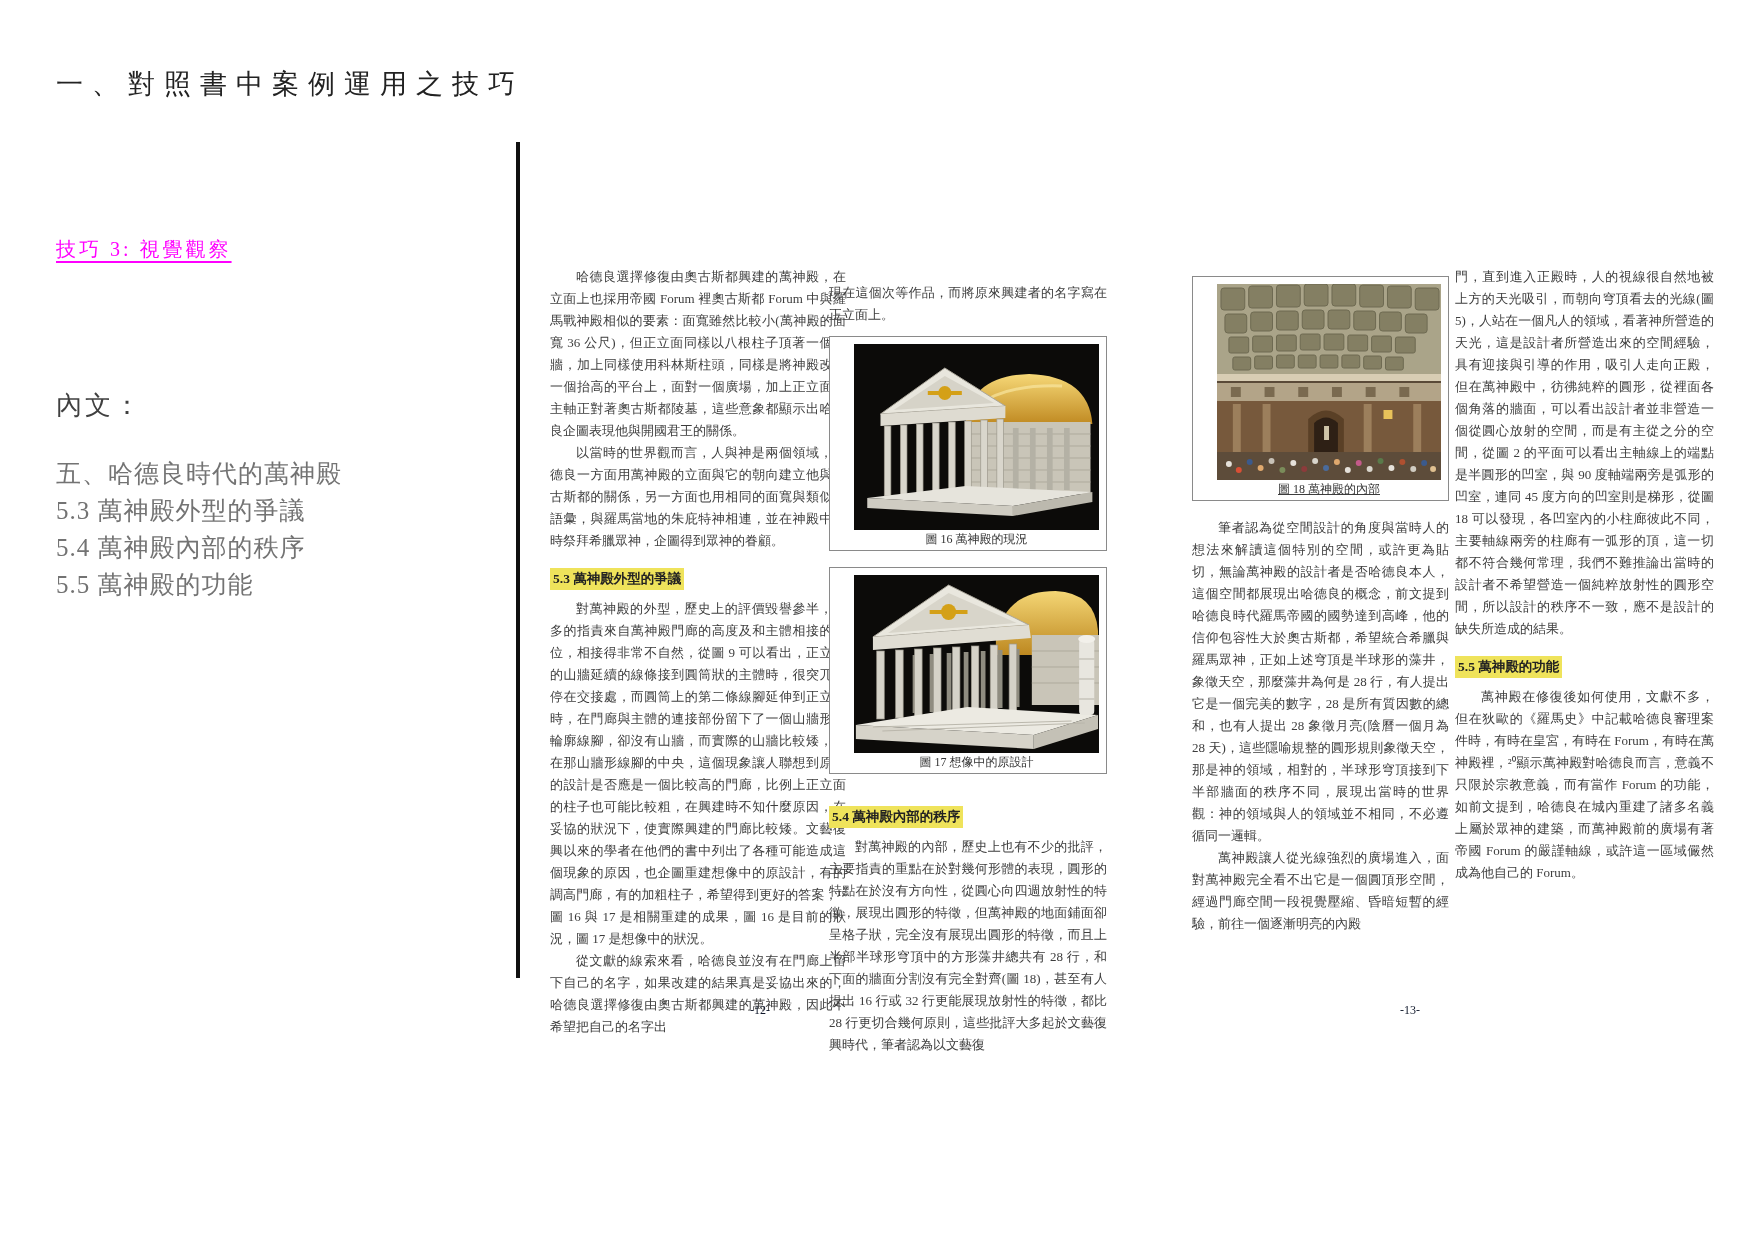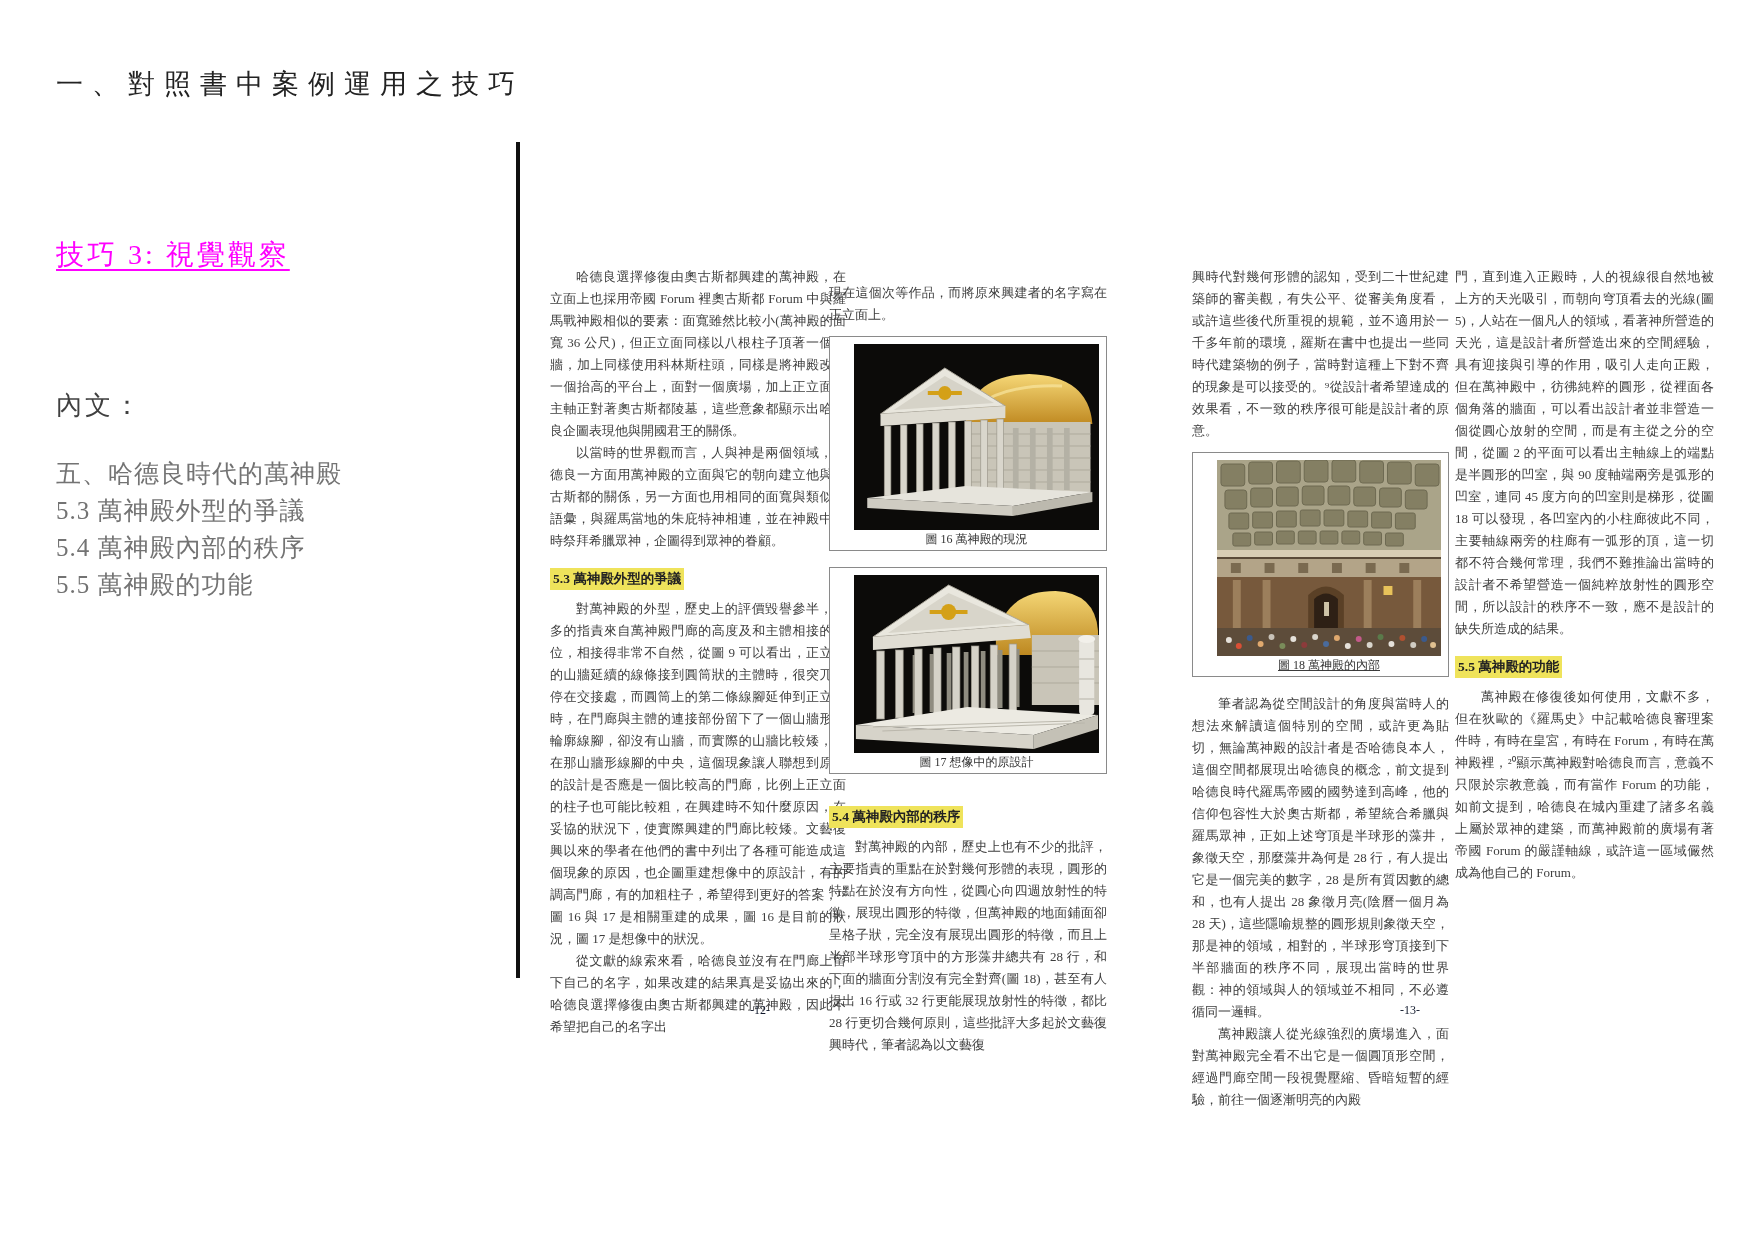"技巧 3: 視覺觀察" .tech { font-size: 28px -> 20px }
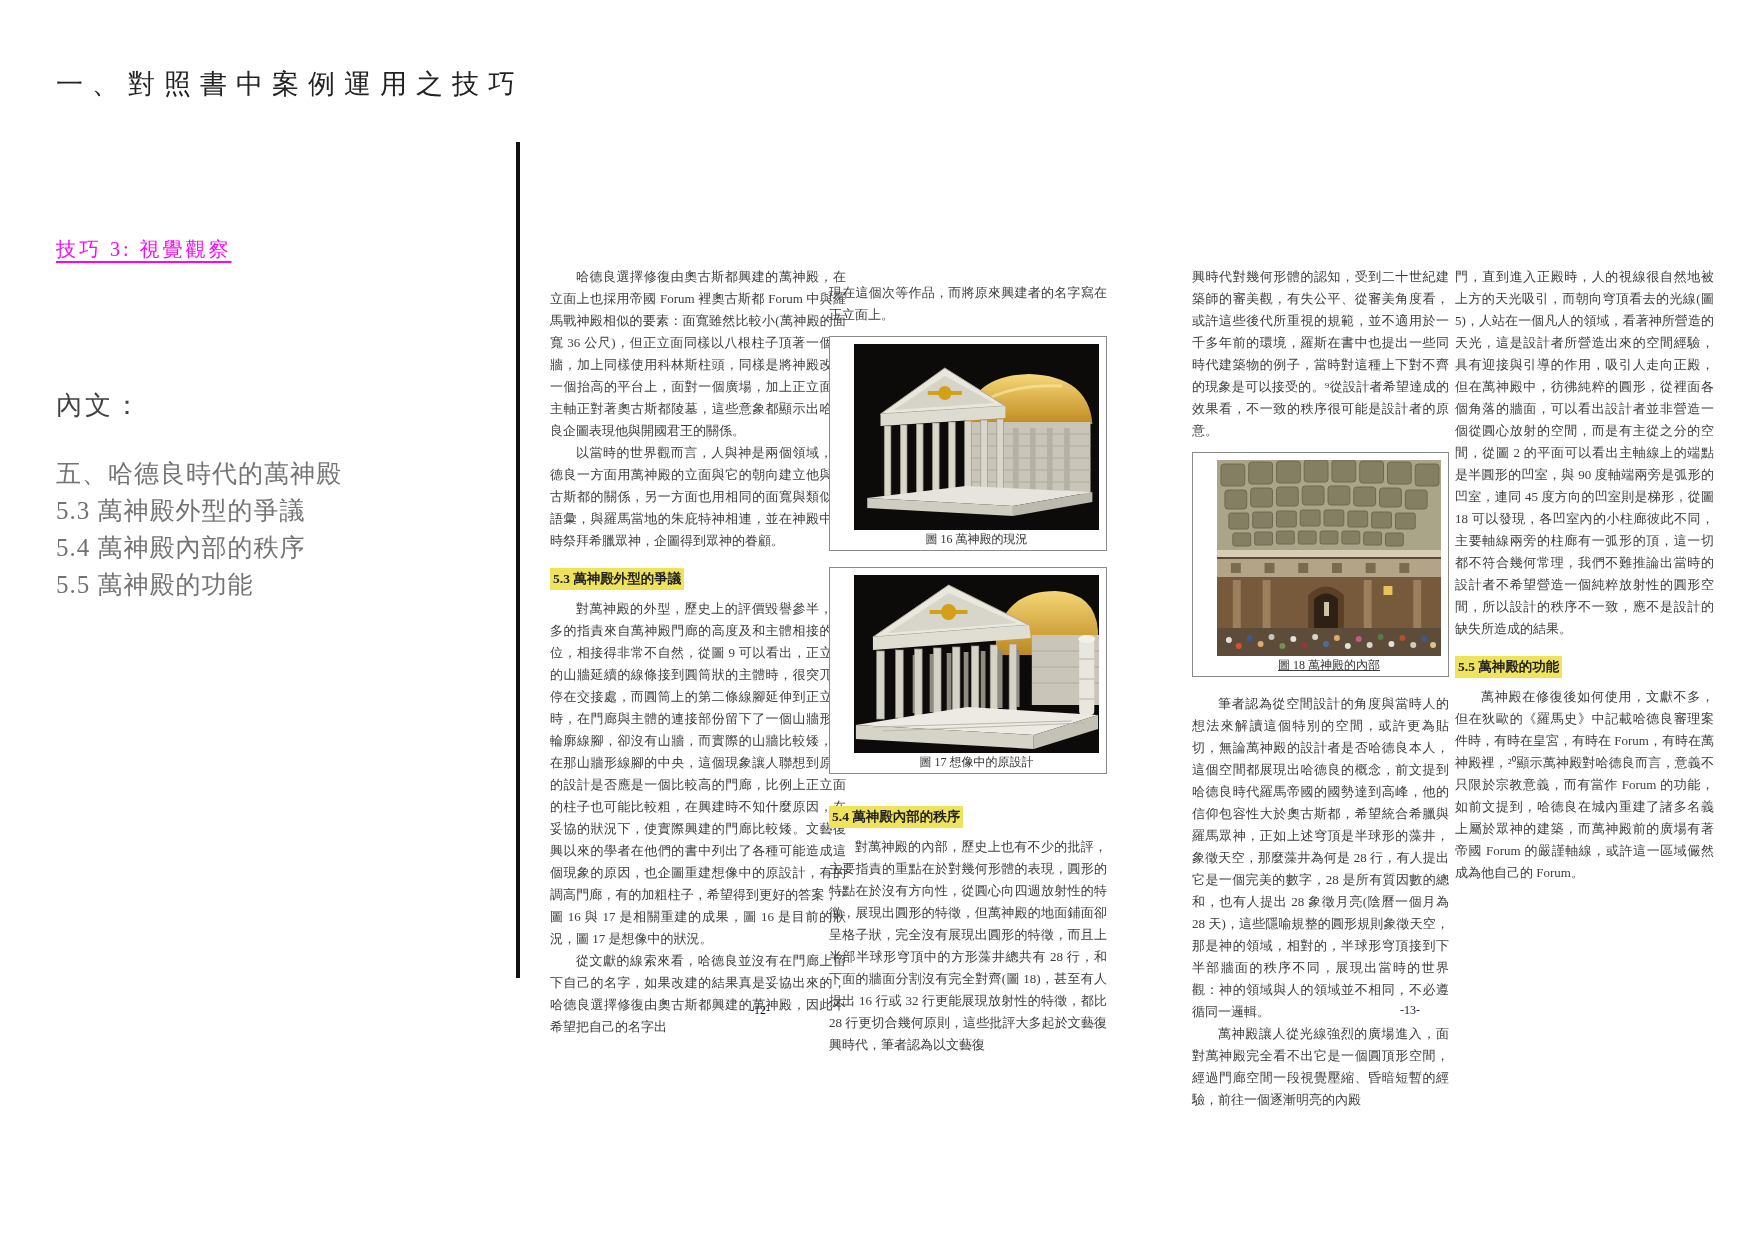"興時代對幾何形體的認知，受到二十世紀建築師的審美觀，有失公平、從審美角度看，或許" p { html: <p>興時代對幾何形體的認知，受到二十世紀建築師的審美觀，有失公平、從審美角度看，或許這些後代所重視的規範，並不適用於一千多年前的環境，羅斯在書中也提出一些同時代建築物的例子，當時對這種上下對不齊的現象是可以接受的。⁹從設計者希望達成的效果看，不一致的秩序很可能是設計者的原意。</p> -> none }
